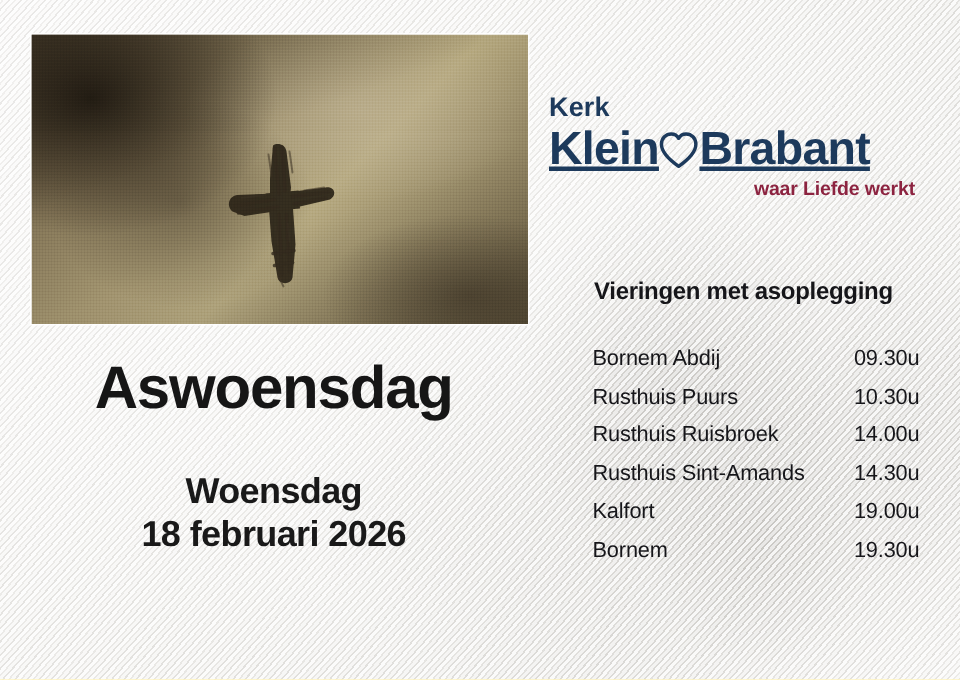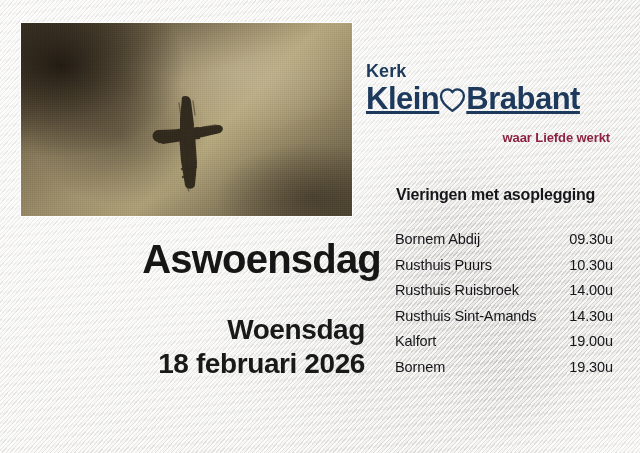"waar Liefde werkt" .logo-tagline { margin-top: 16px -> 4px }
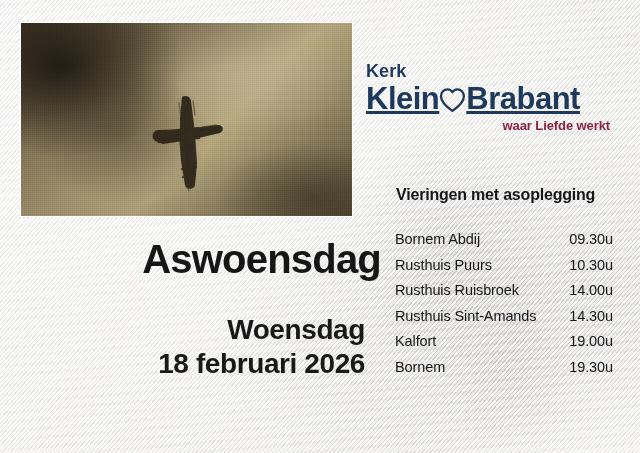"Aswoensdag" .title-main { left: 16px -> 0; text-align: right -> center }
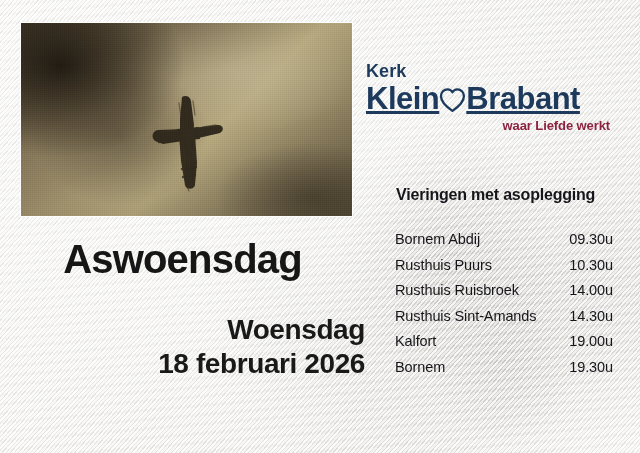"Woensdag" .date-block { font-size: 28px -> 24px; text-align: right -> center }
